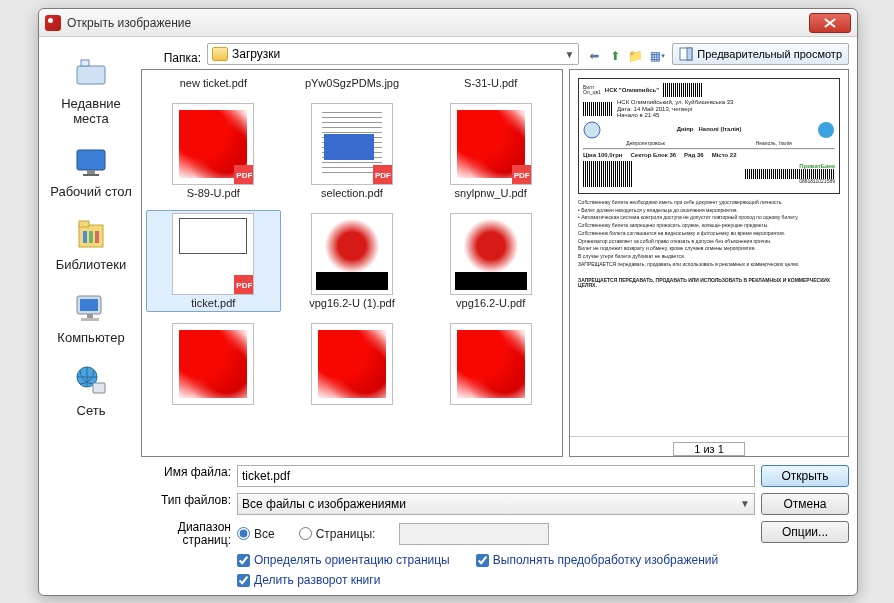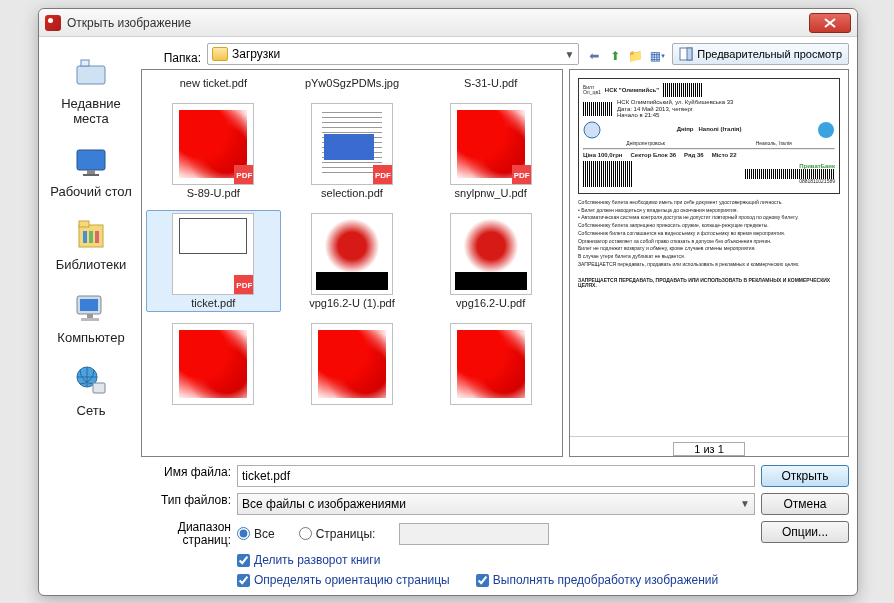"Делить разворот книги" div.checkbox-row { order: before "Определять ориентацию страницы" -> after "Определять ориентацию страницы" }
